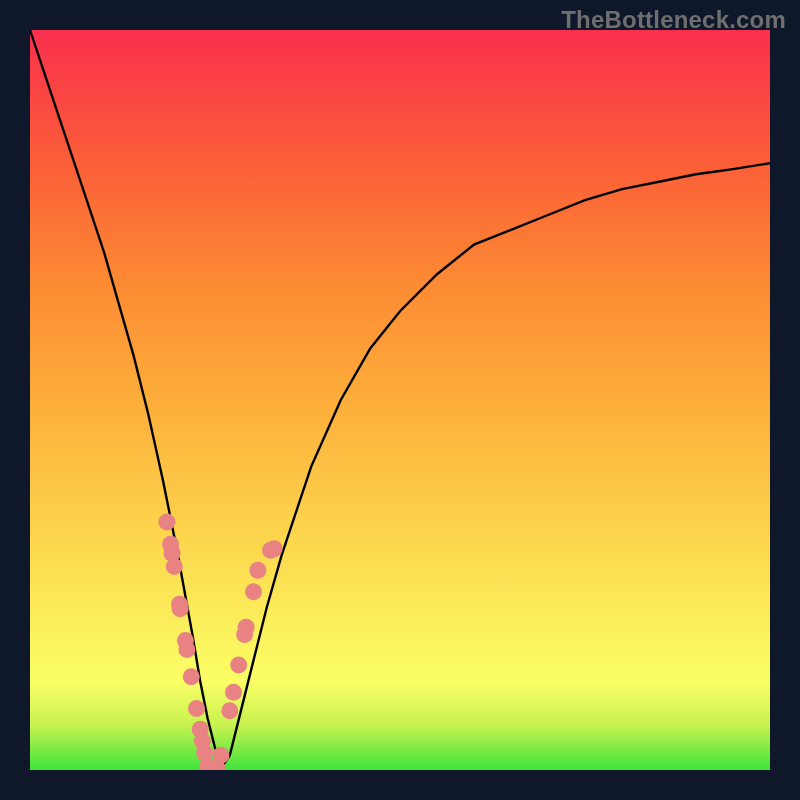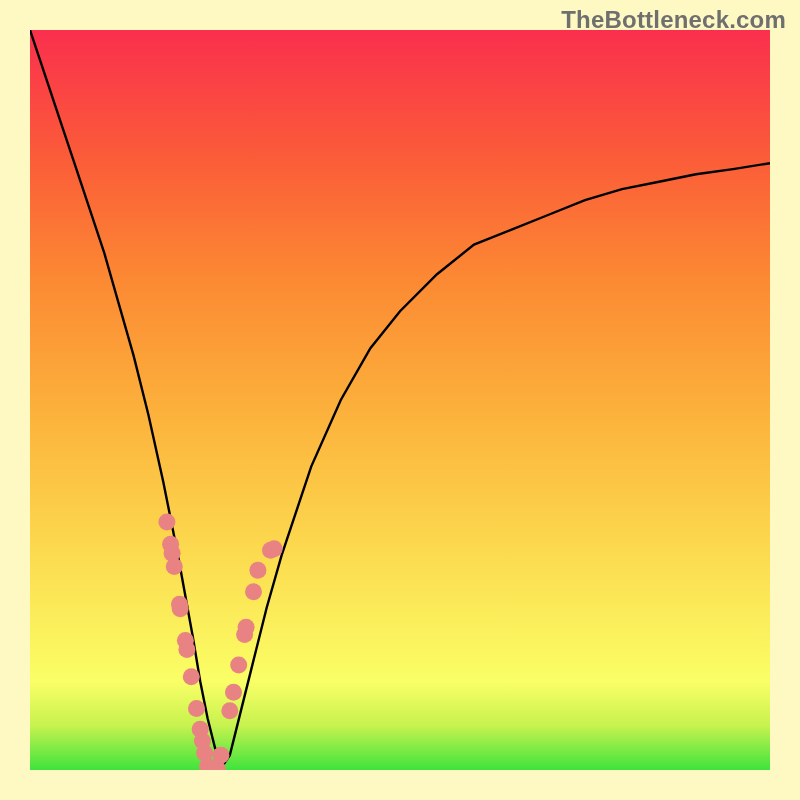"TheBottleneck.com" .frame { background: #fef9c3 -> #0f172a }
